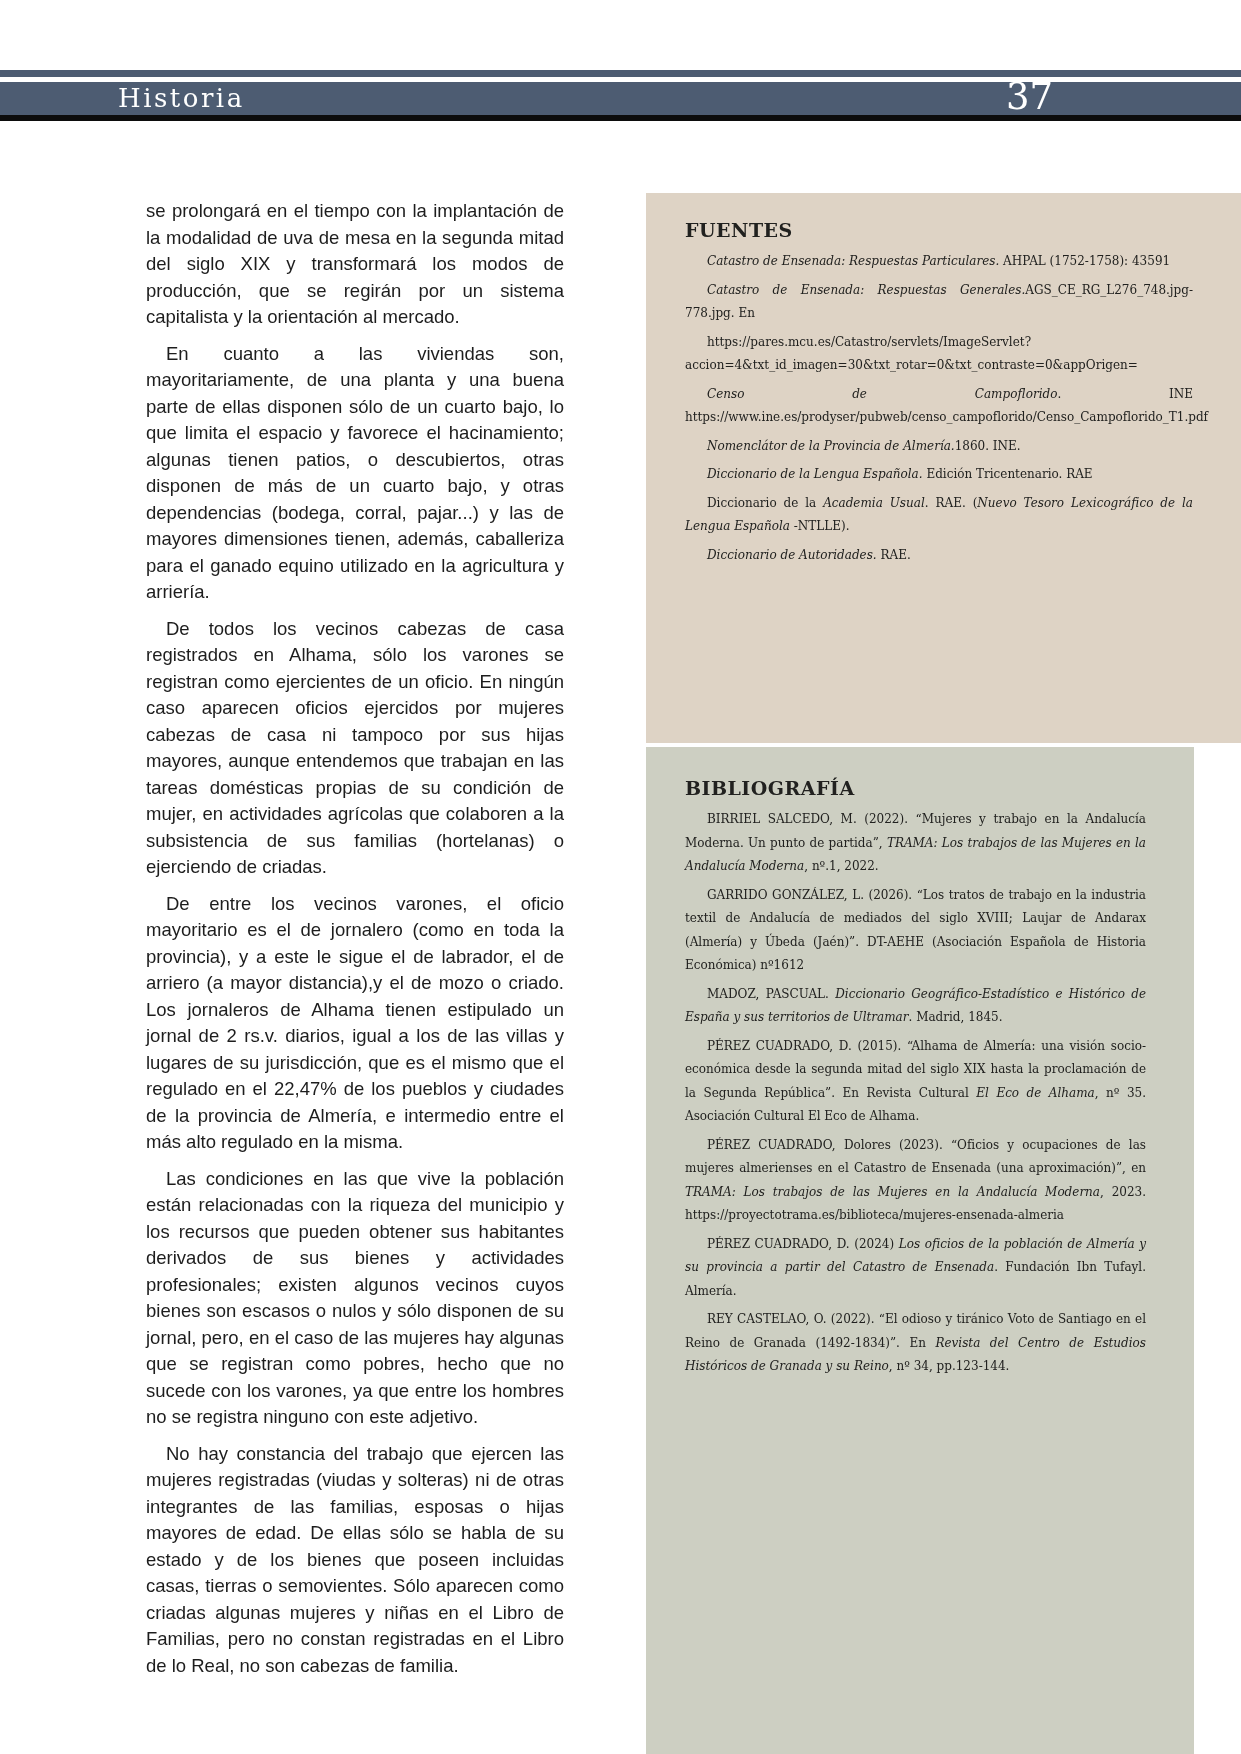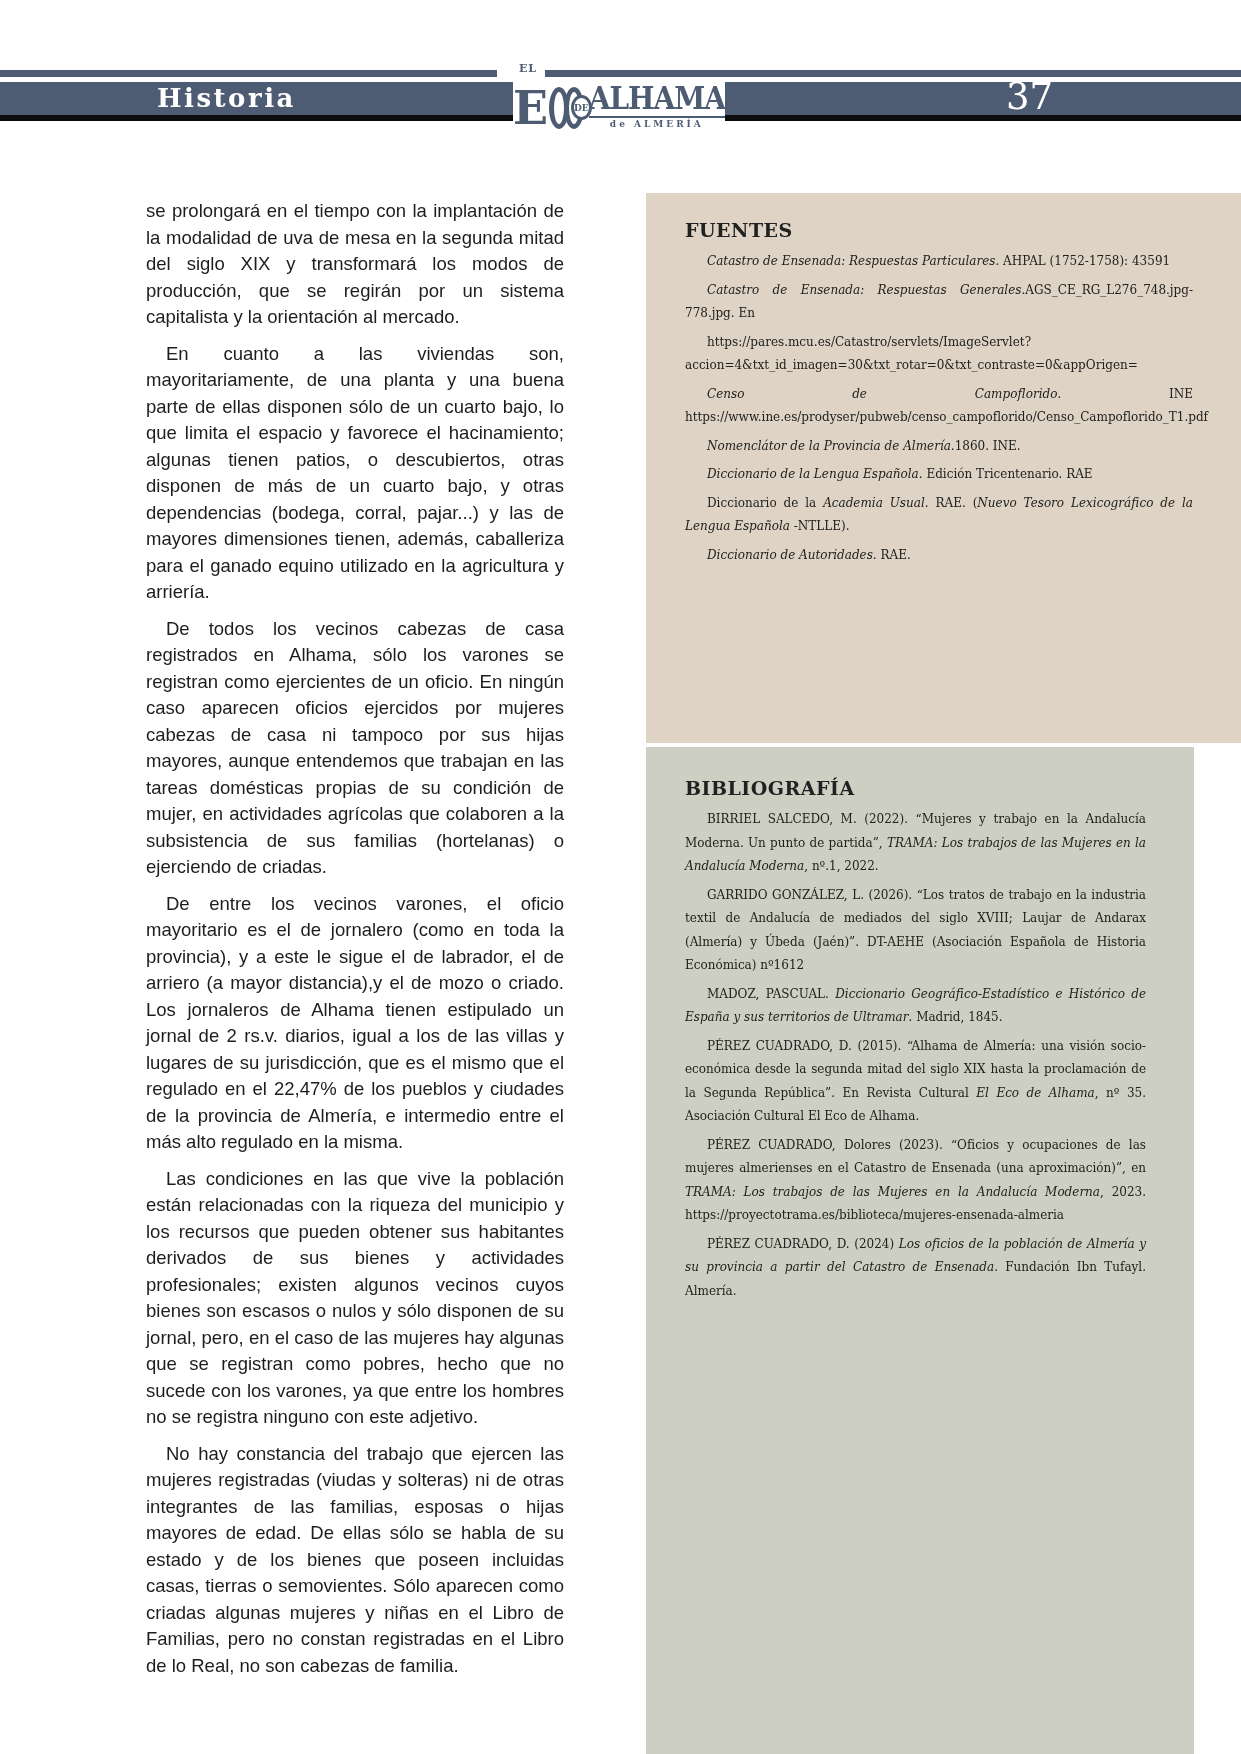"EL" div.logo { html: <div> <div>EL</div> <div> <span>E</span> <span></span> <span></span> <span>DE</span> <span> <span>ALHAMA</span> <span>de ALMERÍA</span> </span> </div> </div> -> none }
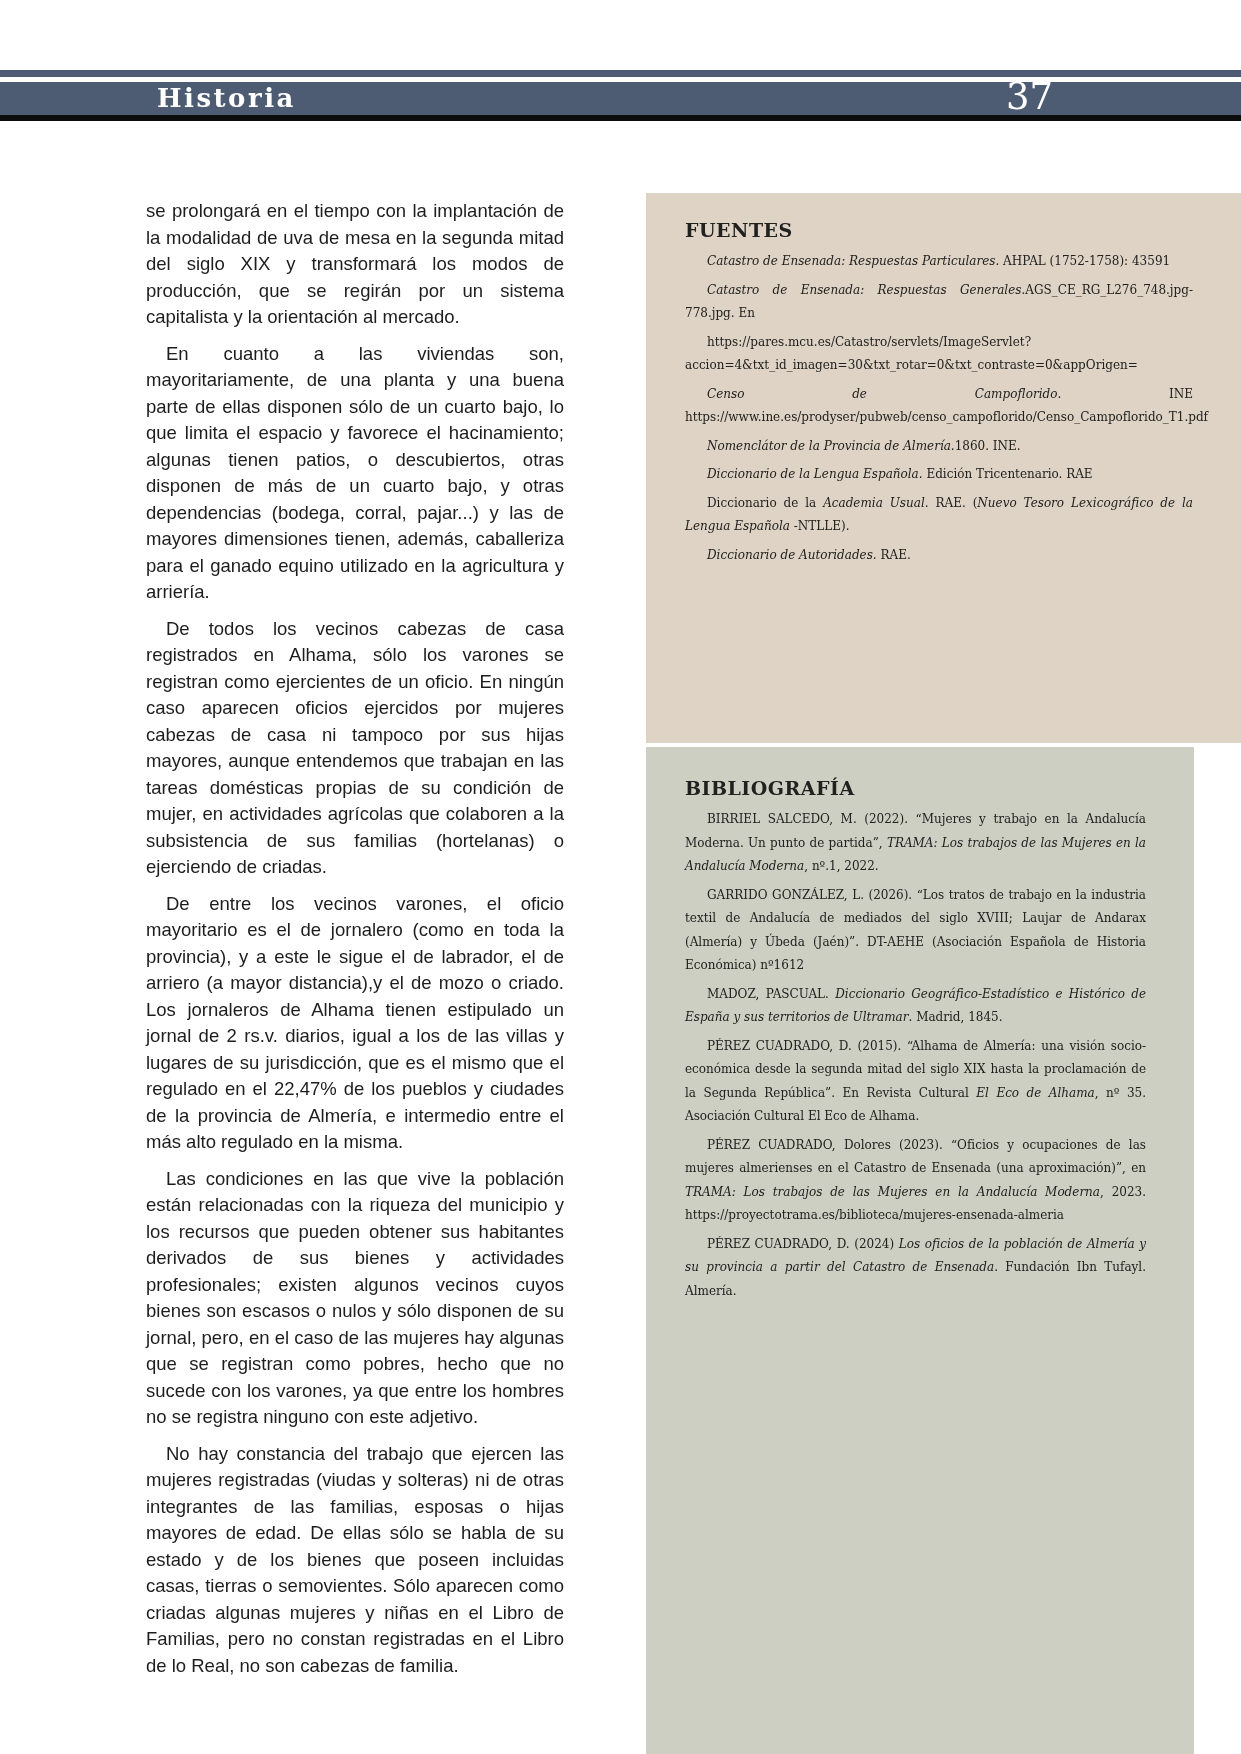"Historia" .section-title { font-weight: bold -> normal; margin-left: 39px -> none }
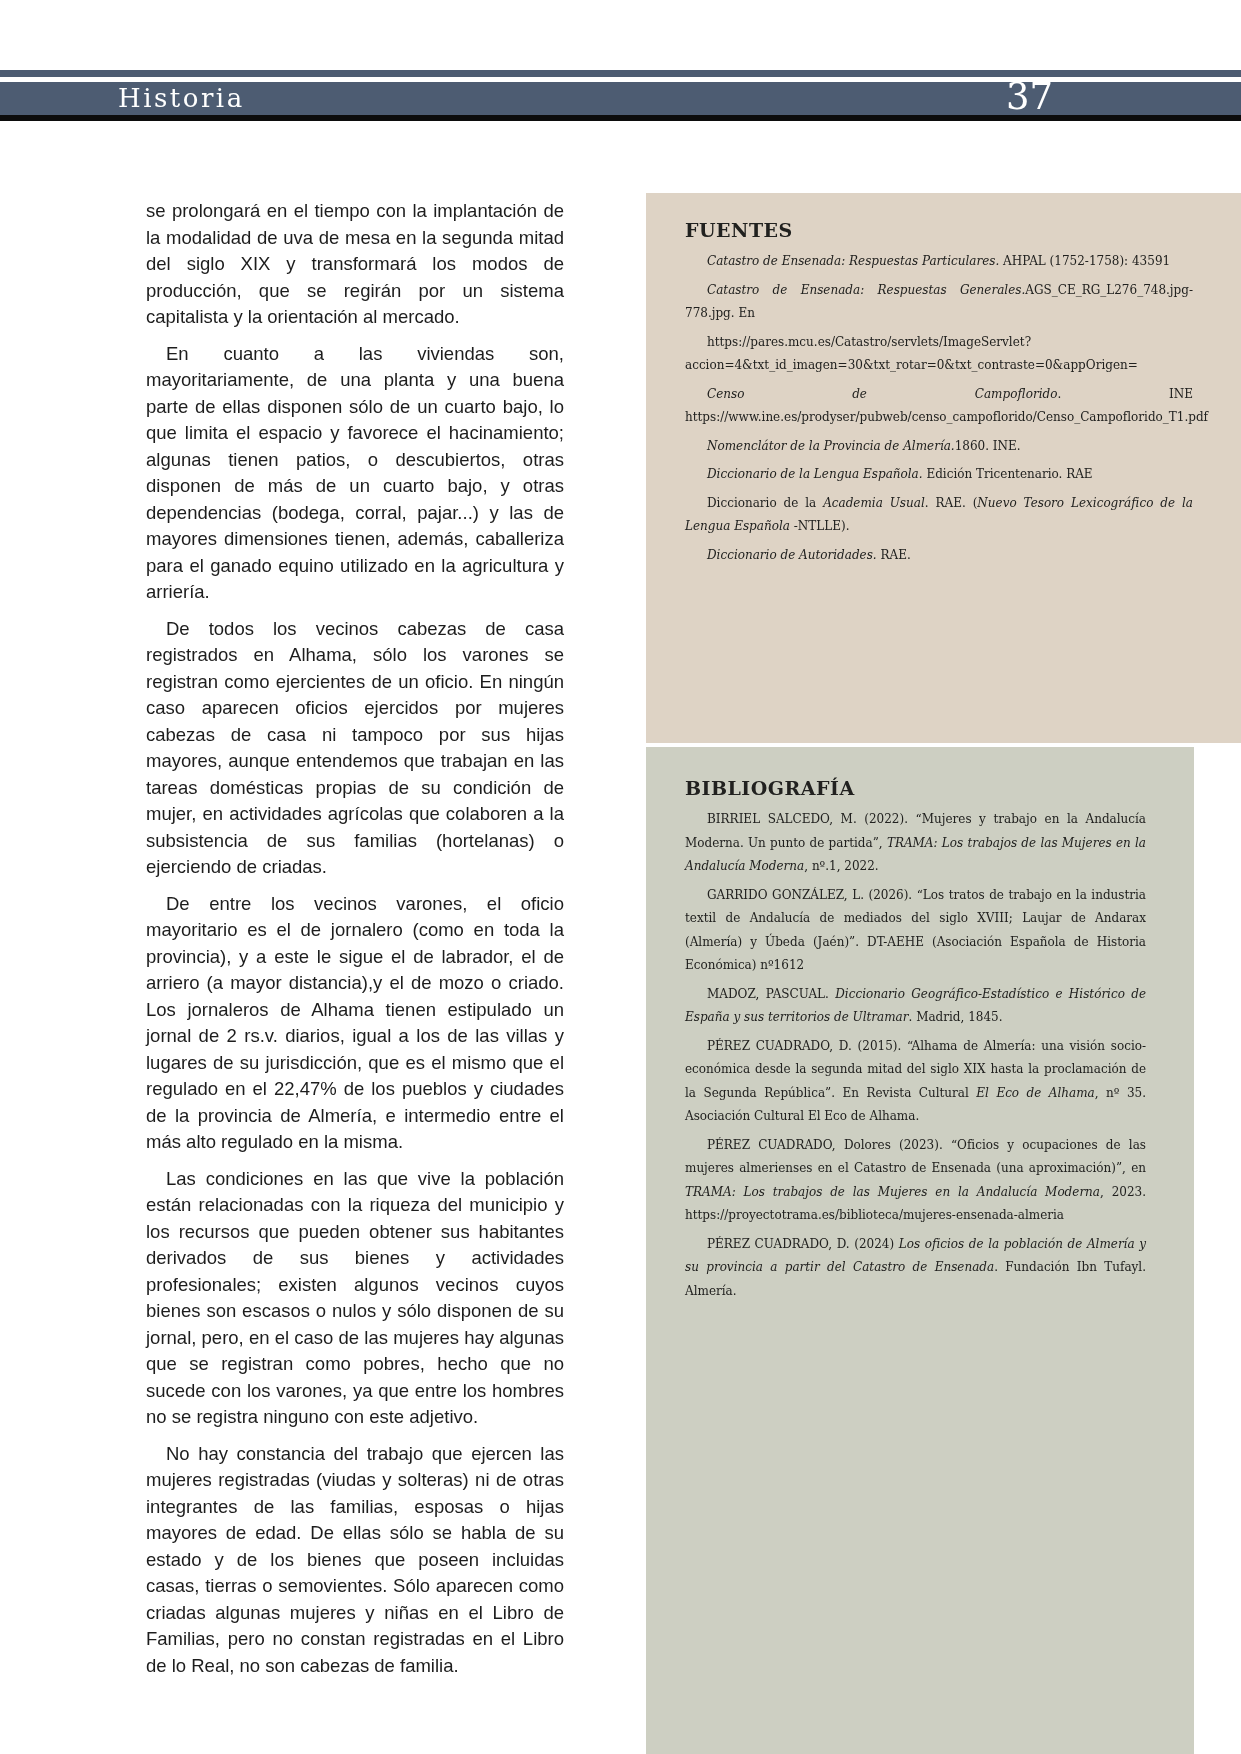"REY CASTELAO, O. (2022). “El" p.entry { html: none -> <p><span>REY CASTELAO, O. (2022). “El odioso y tiránico Voto de Santiago en el Reino de Granada (1492-1834)”. En </span><i>Revista del Centro de Estudios Históricos de Granada y su Reino</i><span>, nº 34, pp.123-144.</span></p> }
